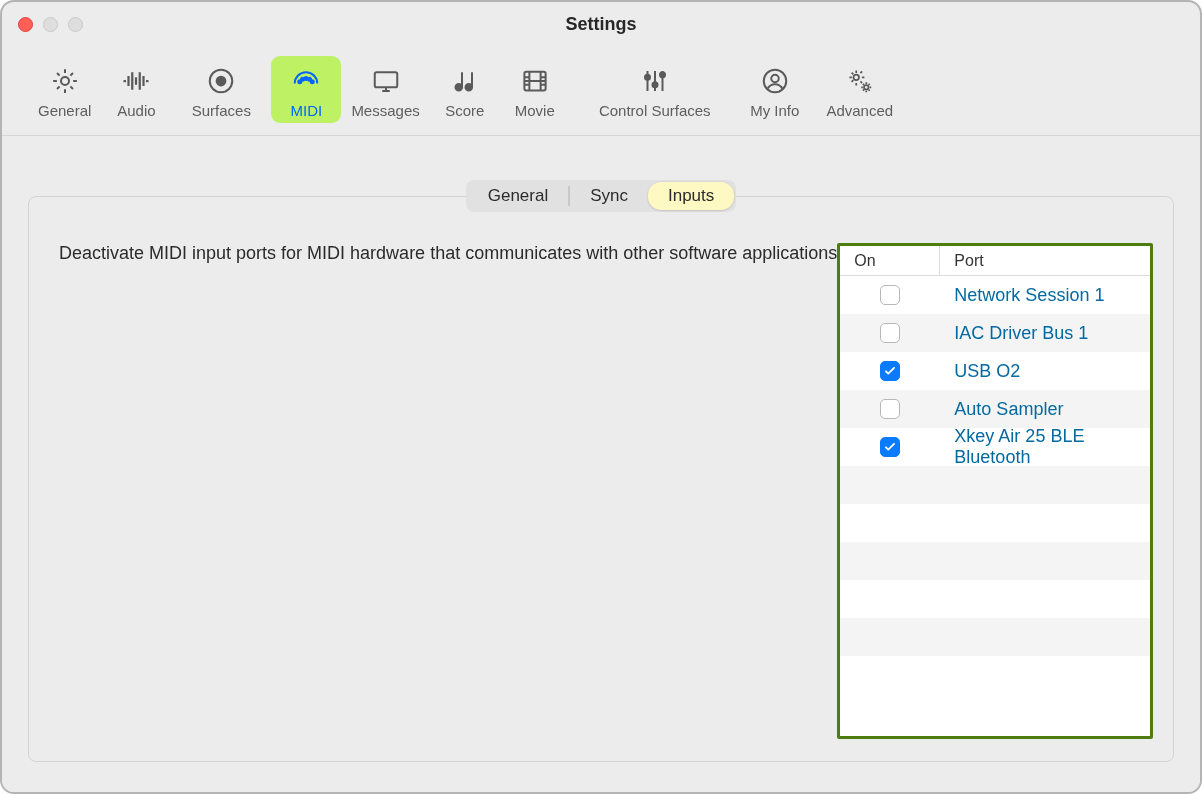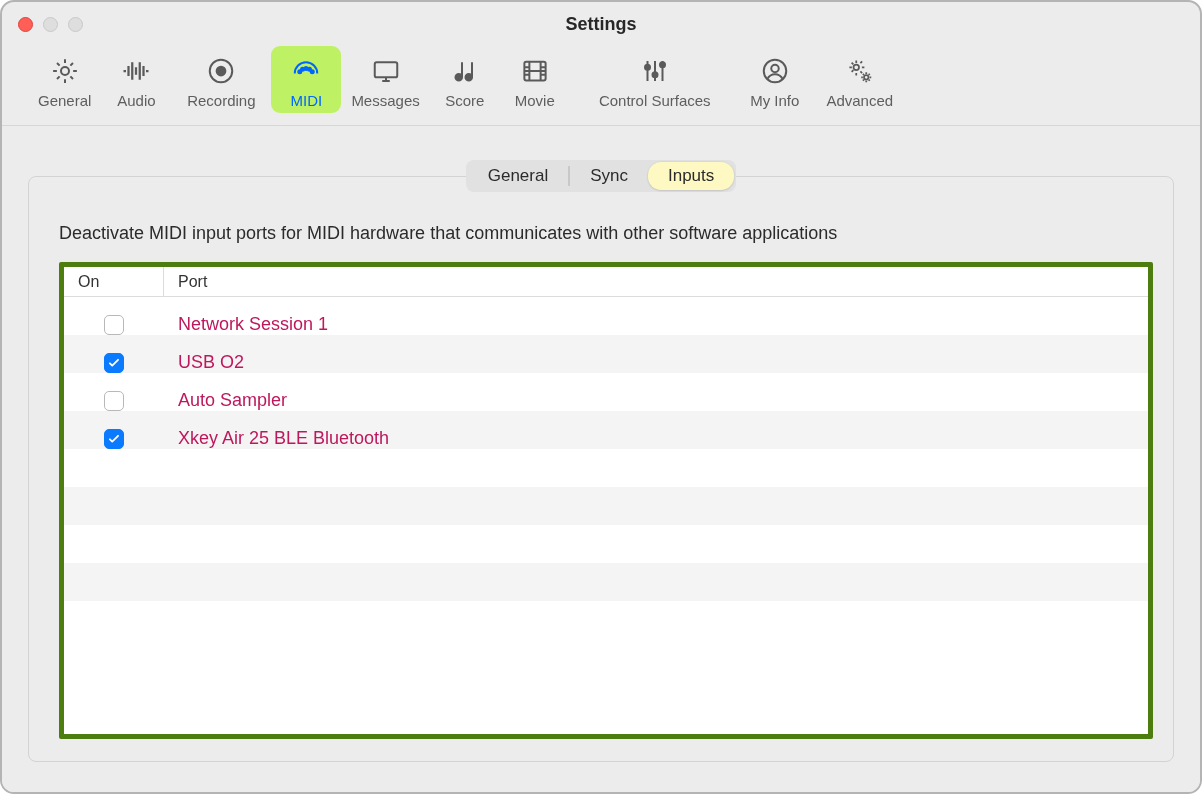"Settings" .window { gap: none -> 10px }
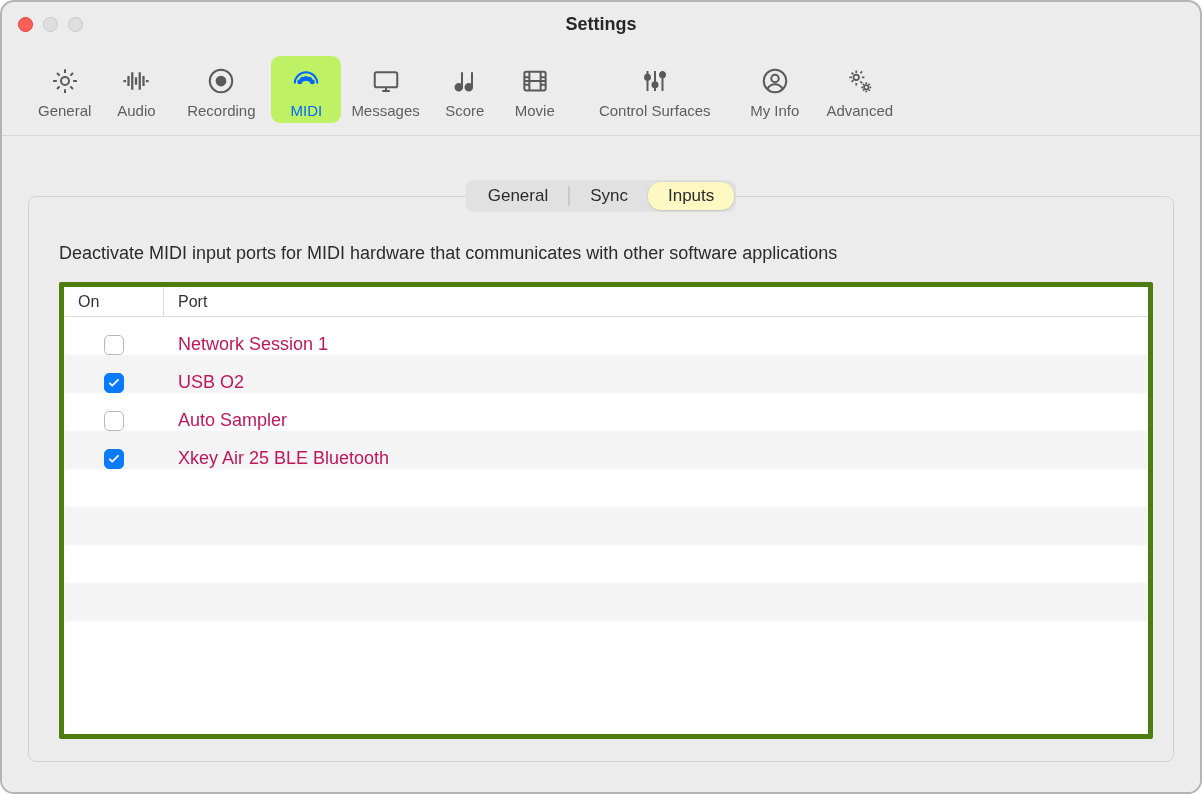"Recording" span.label { text: Recording -> Surfaces }
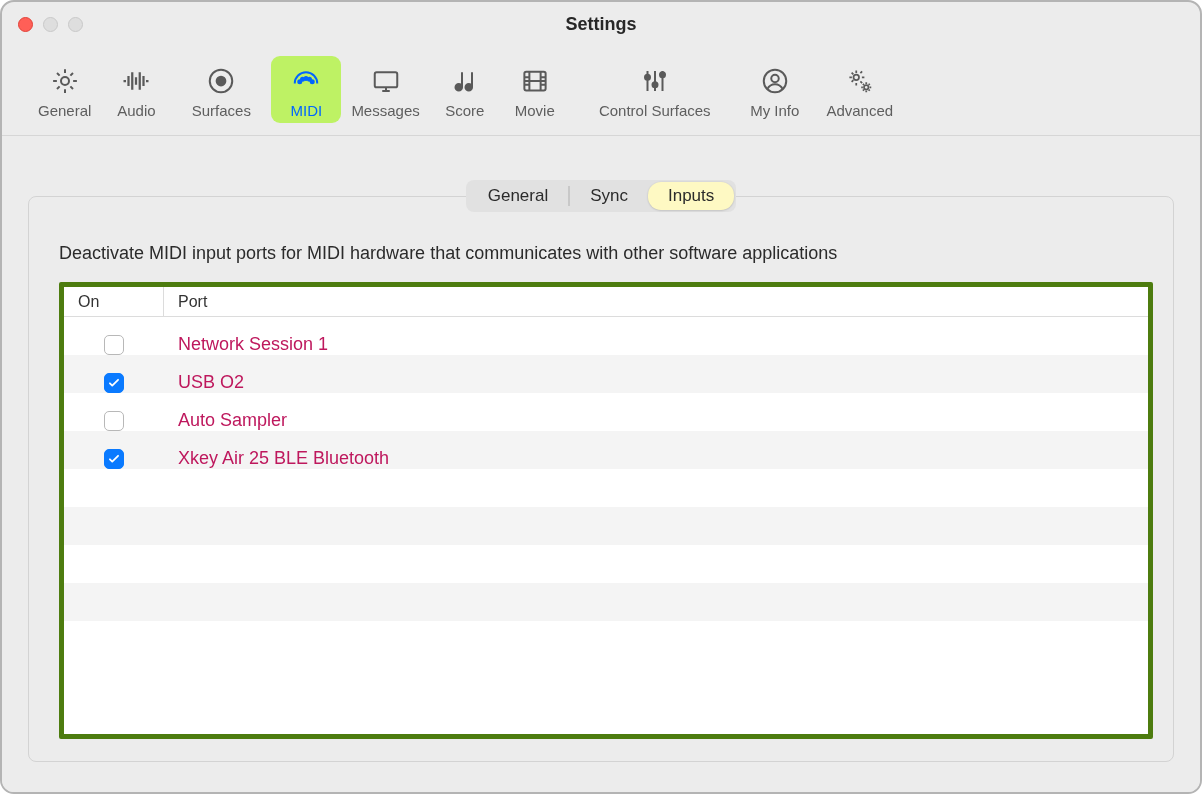"Deactivate MIDI input ports for" .panel { flex-direction: column -> none }
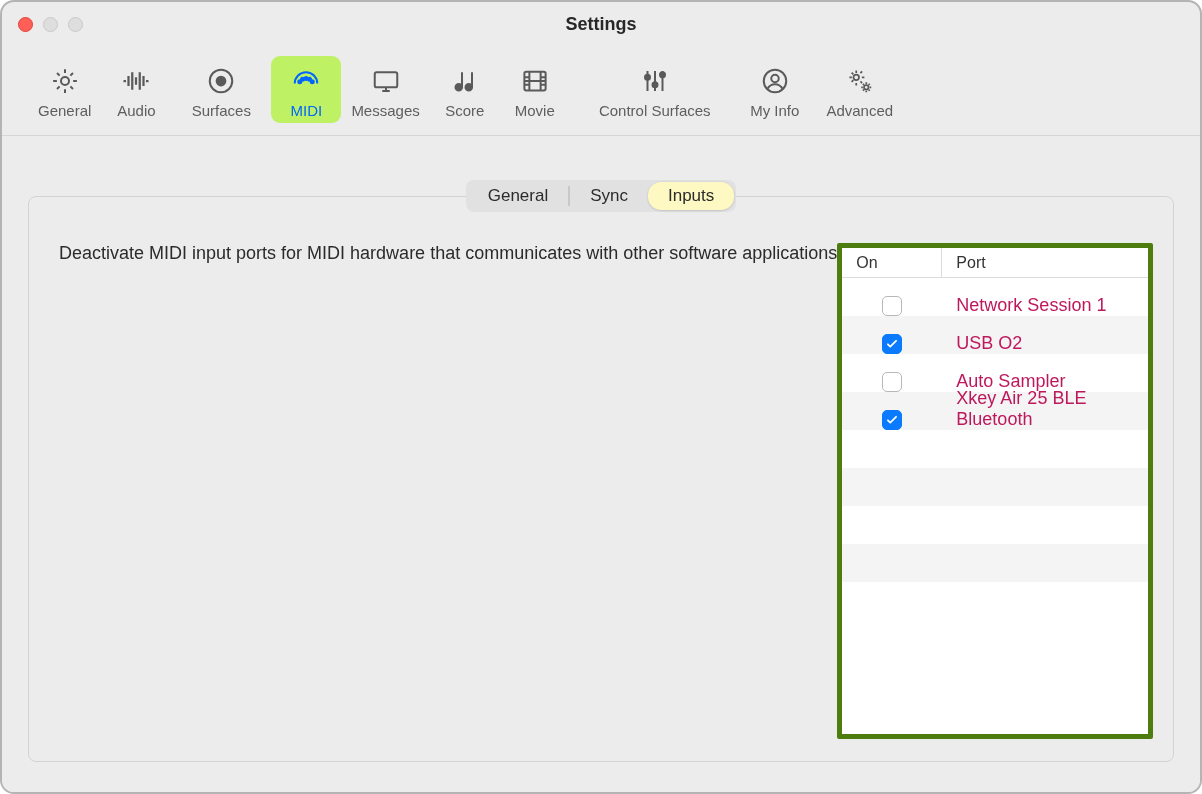"On" .table { border: 5px solid #4d7c0f -> 3px solid #4d7c0f }
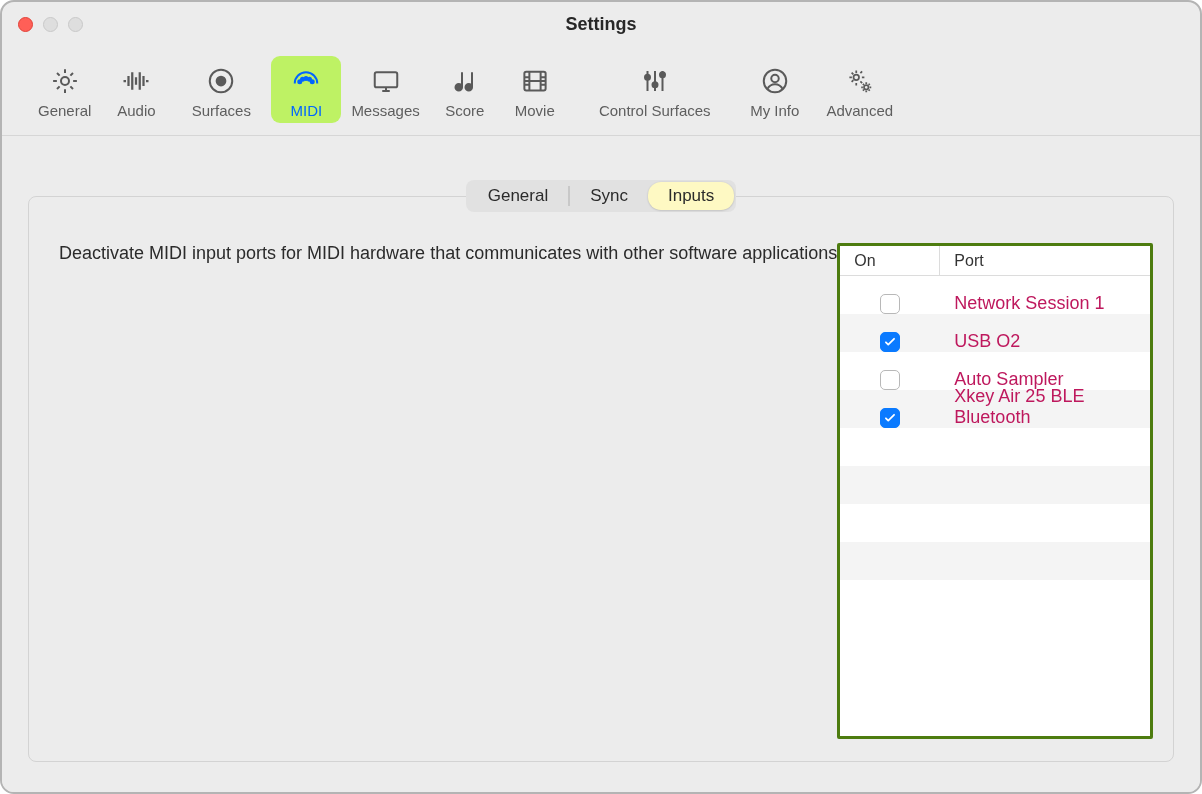"Network Session 1" .row { align-items: flex-end -> center; color: #be185d -> #0369a1 }
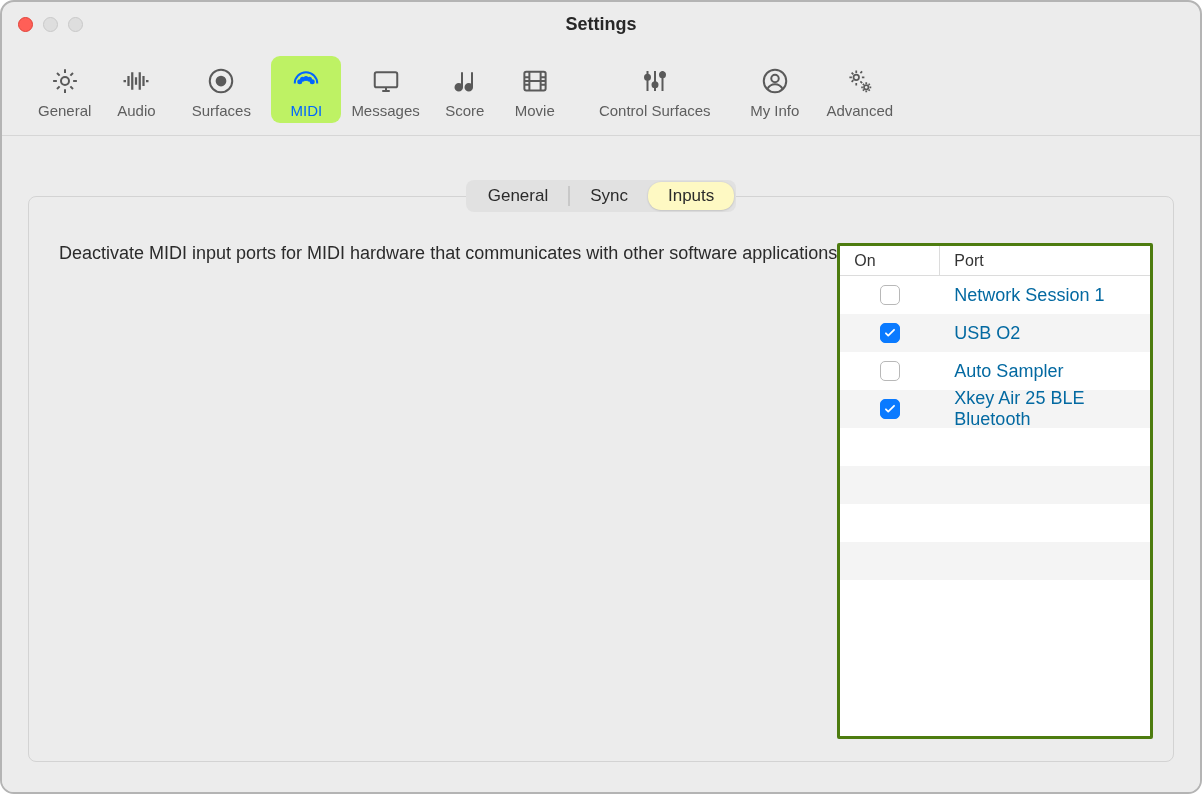"IAC Driver Bus 1" div.row { html: none -> <div> <div> <div></div> </div> <div>IAC Driver Bus 1</div> </div> }
